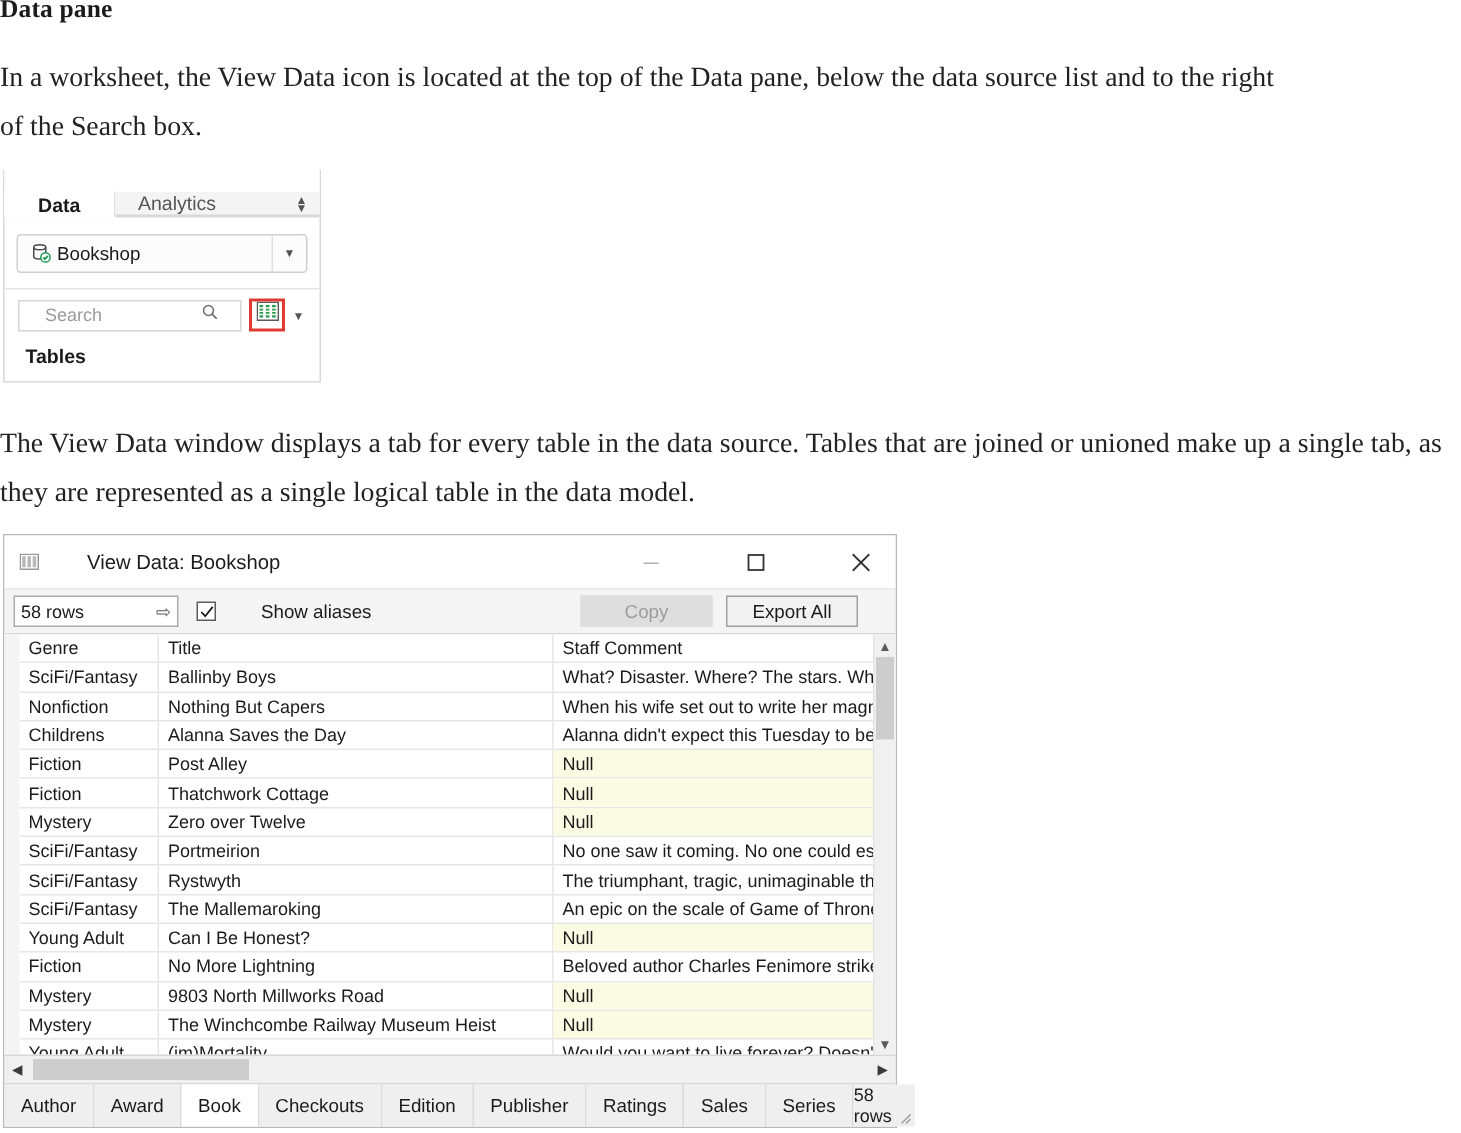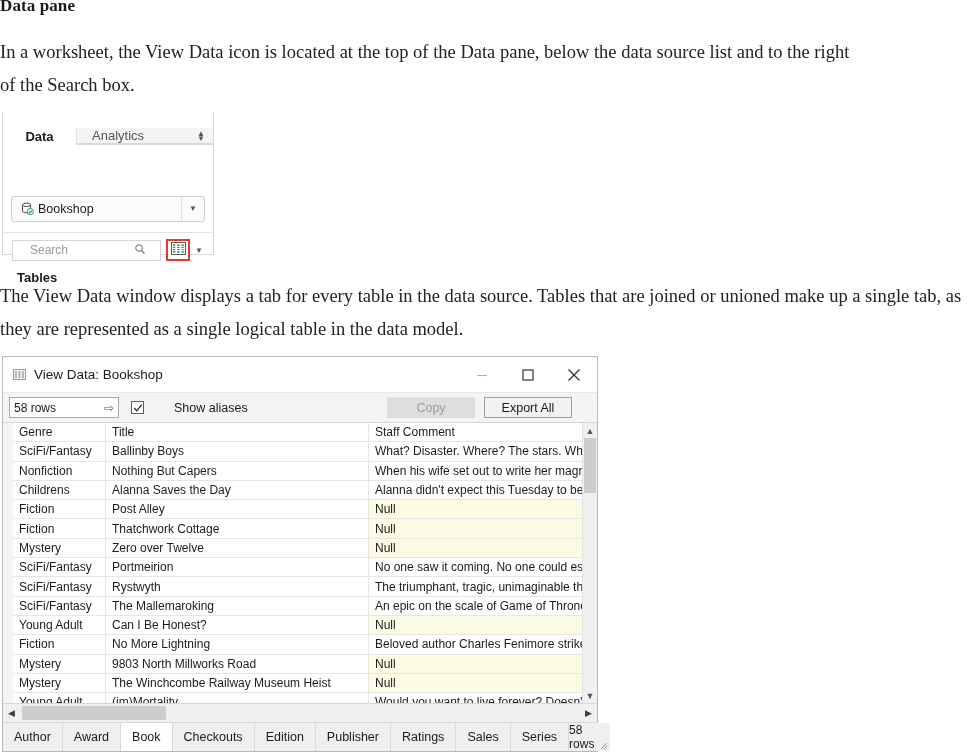"Bookshop" .dp-source-row { margin-top: 40px -> none }
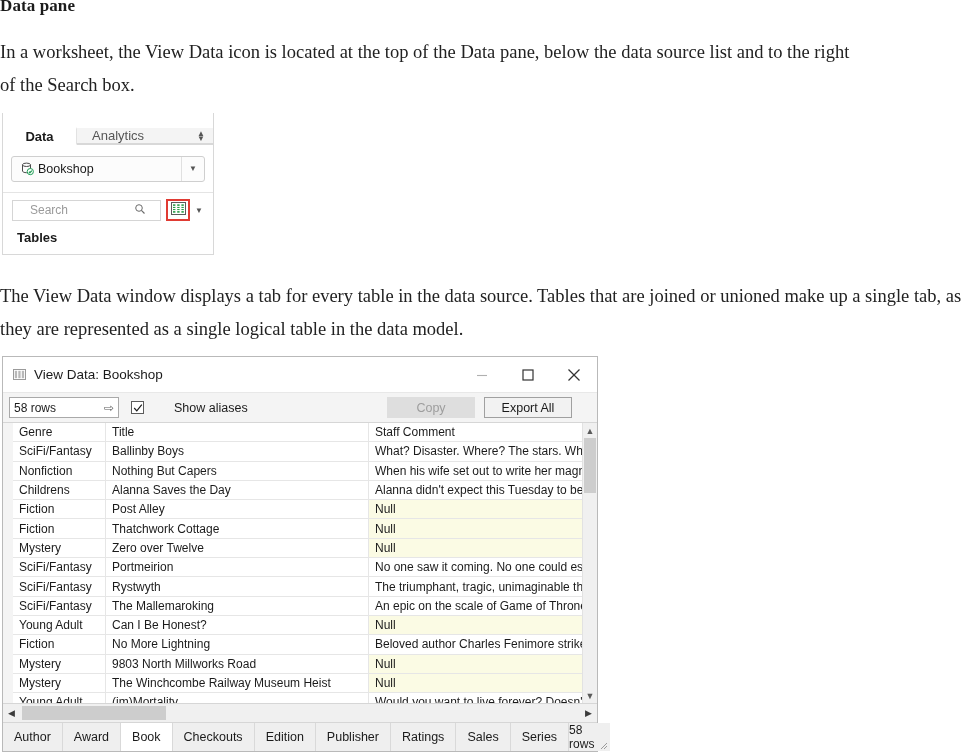"View Data: Bookshop" .vd-title { gap: none -> 24px }
